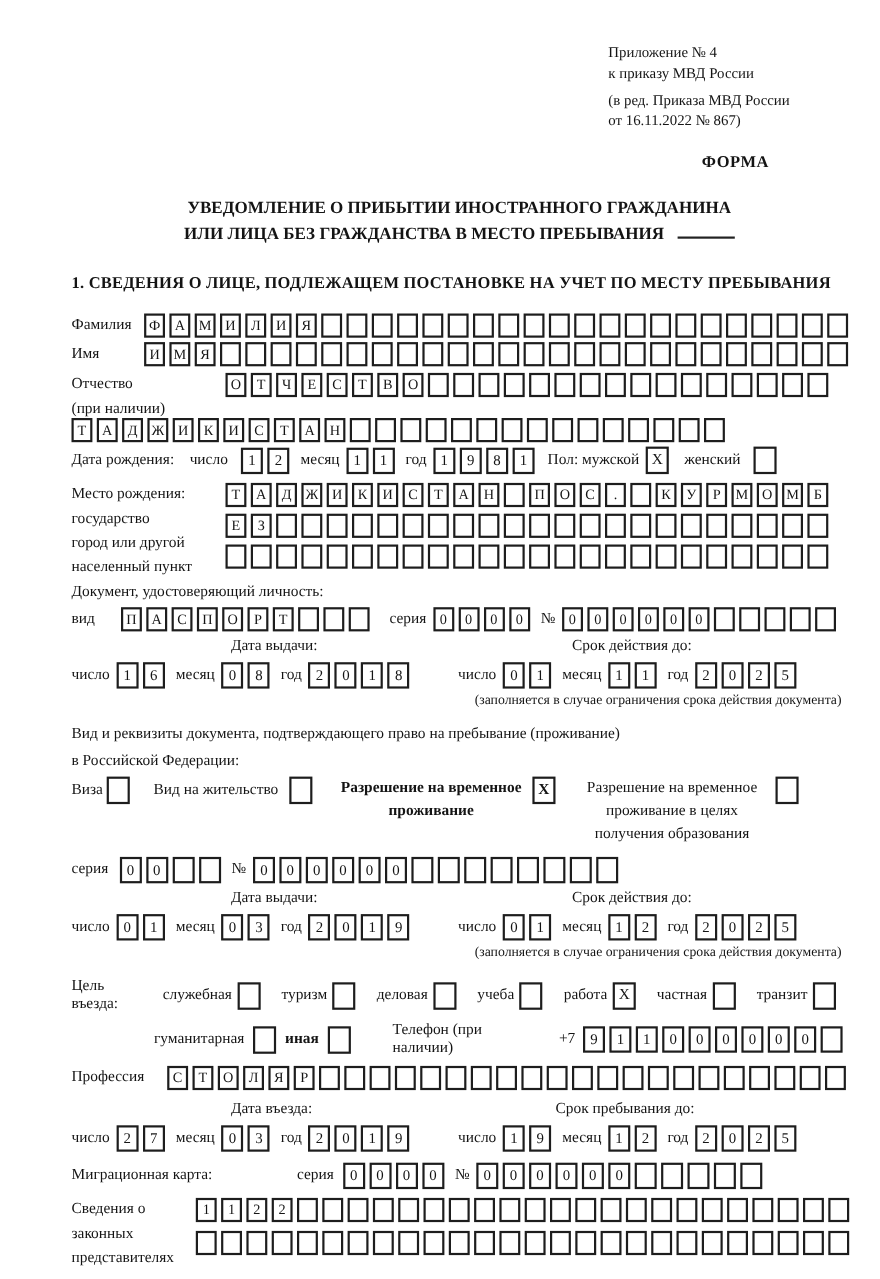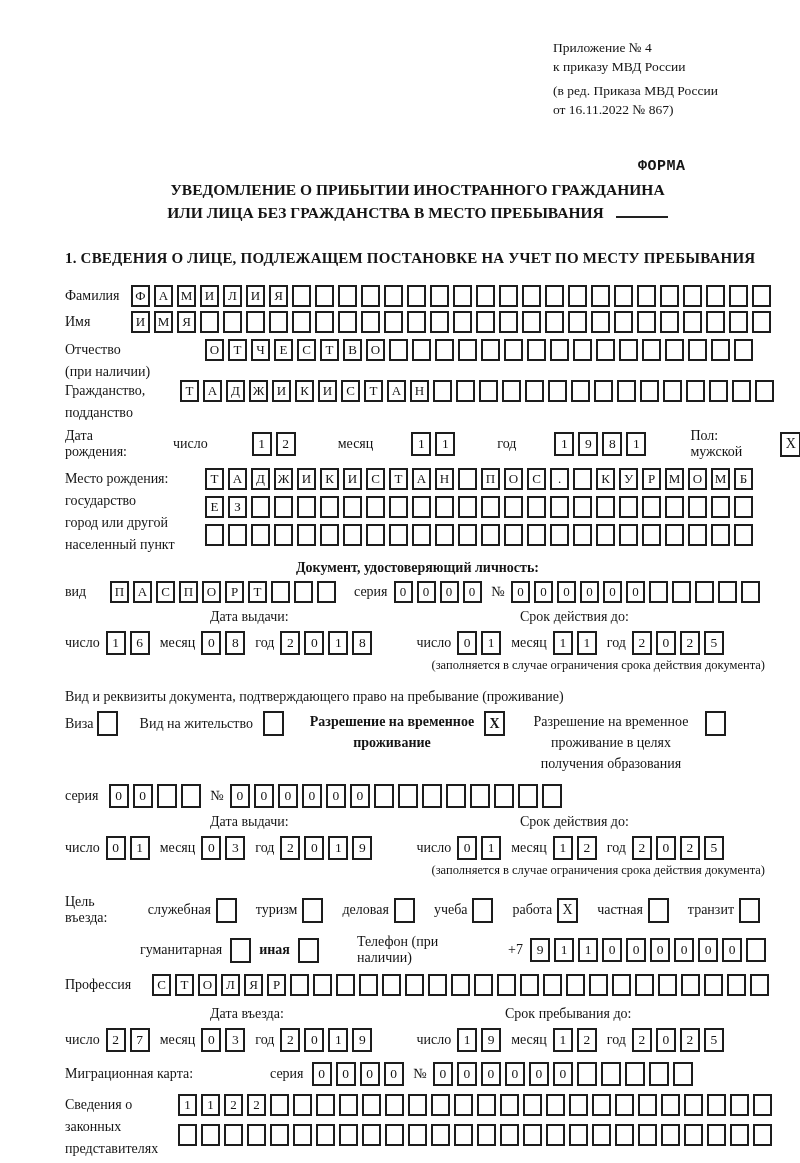"ФОРМА" .forma { font-family: Liberation Mono, monospace -> none; top: 158px -> 140px }
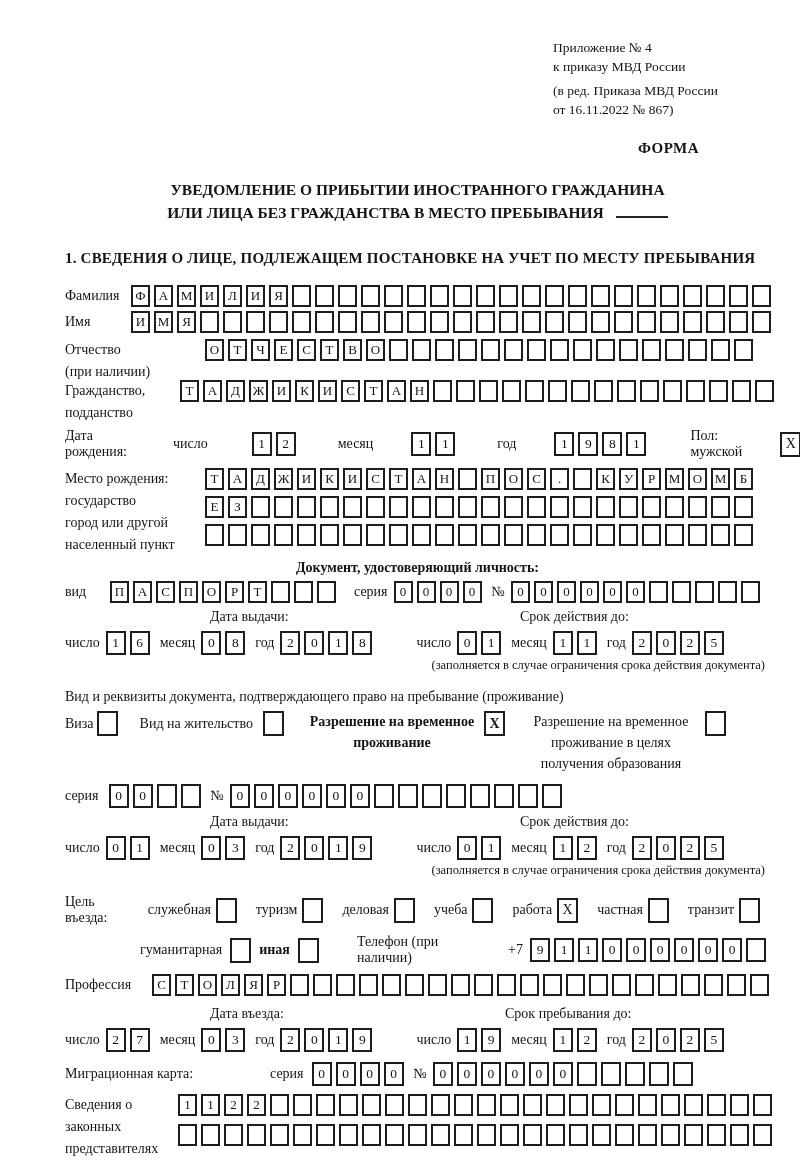"Гражданство," div.lblcol { html: <div> <div>Гражданство,</div> <div>подданство</div> </div> -> none }
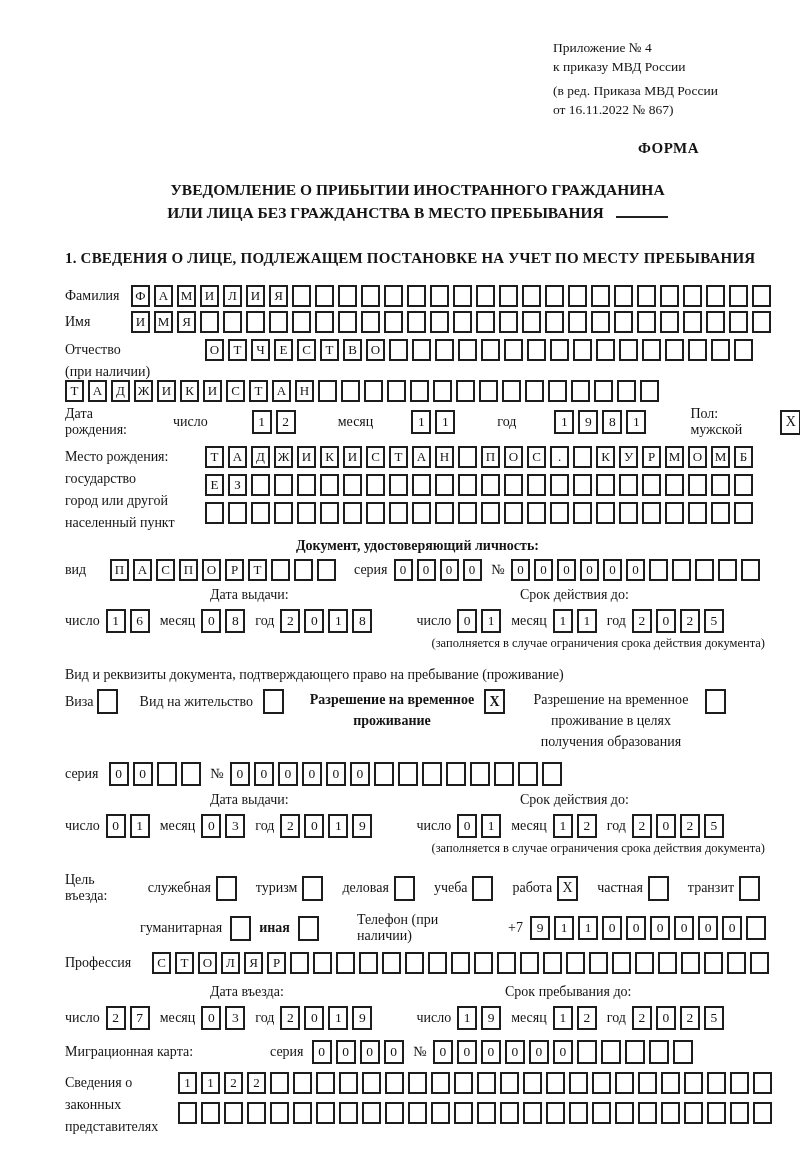"Дата рождения:" div.inl { gap: 32px -> none }
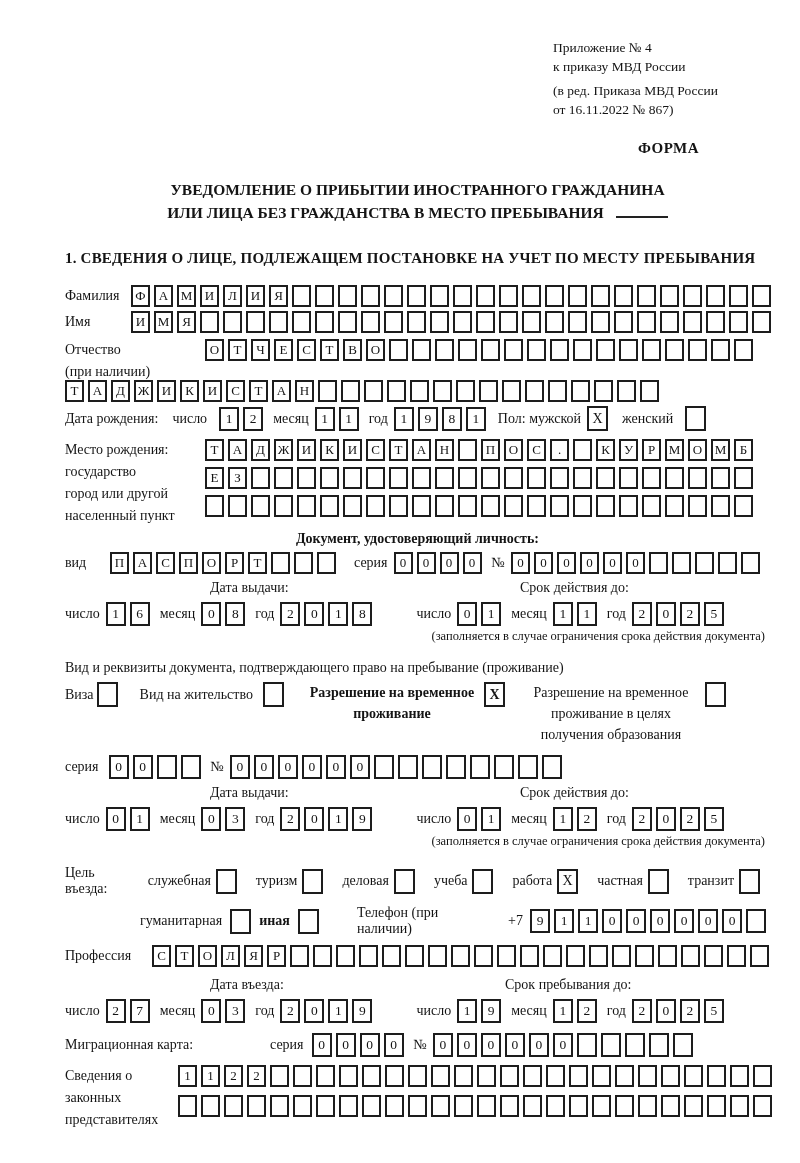"Документ, удостоверяющий личность:" div { font-weight: bold -> normal; text-align: center -> left }
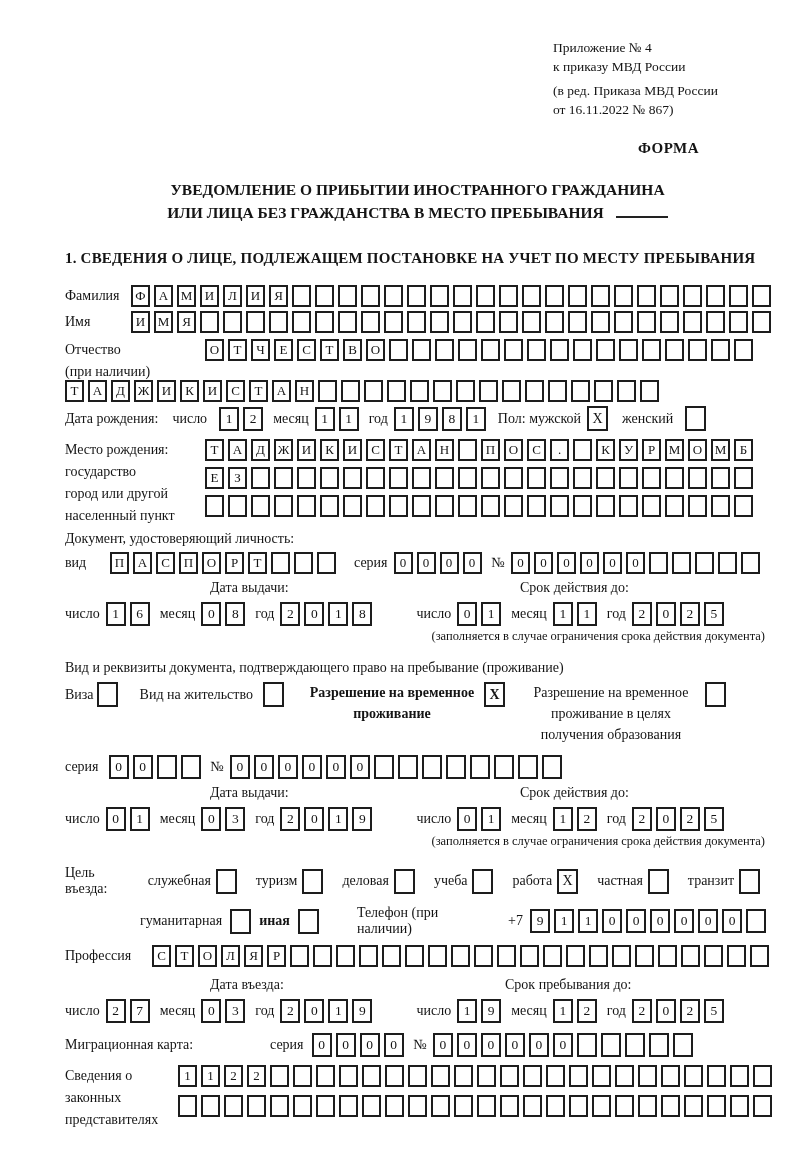"в Российской Федерации:" div { html: none -> <div>в Российской Федерации:</div> }
